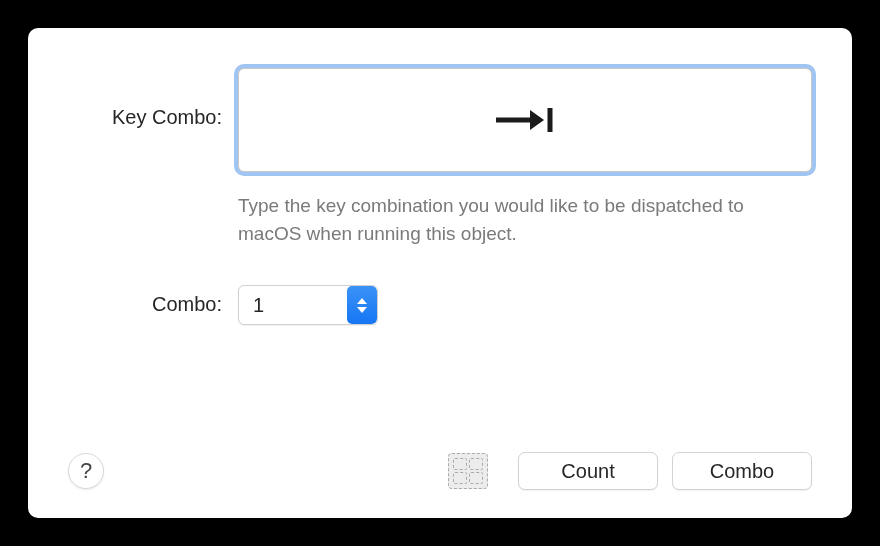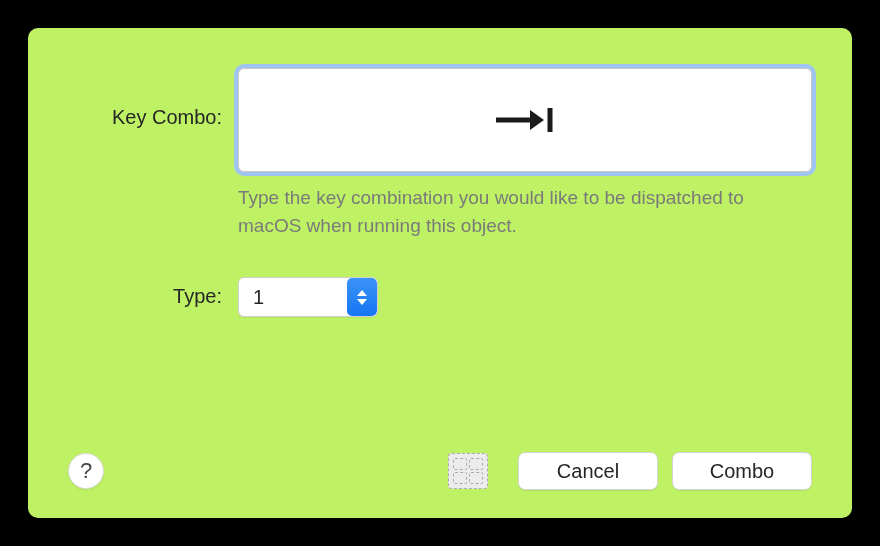"Key Combo:" .dialog { background: #bef264 -> #ffffff }
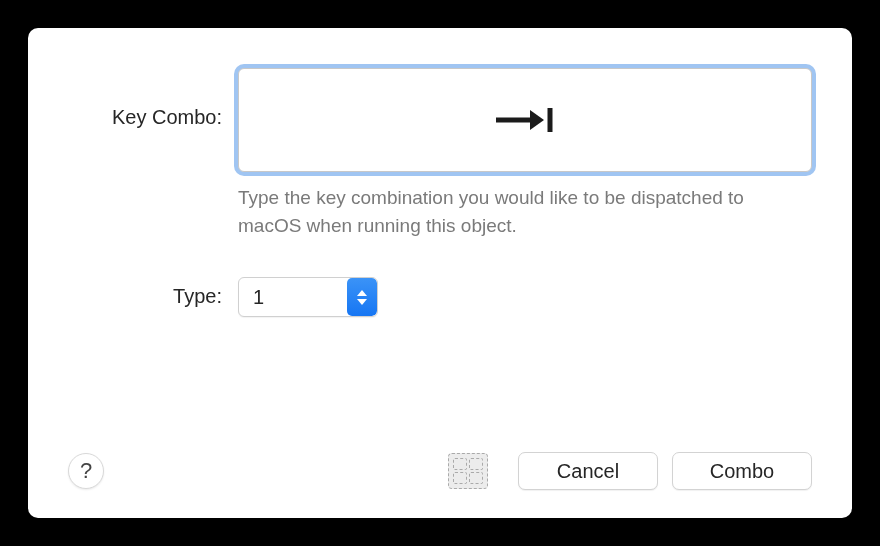"Type the key combination you" .help-text { margin-top: 12px -> 20px }
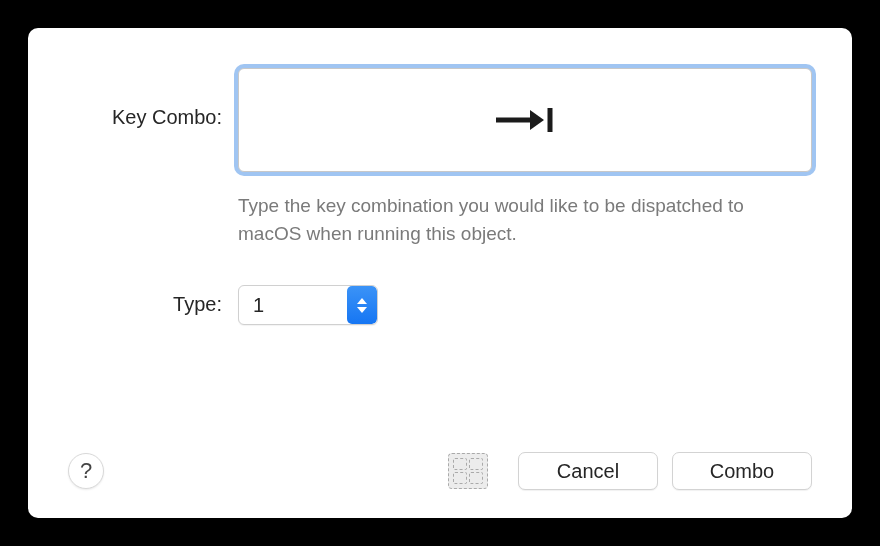"Type:" div.label-col { text: Type -> Combo }
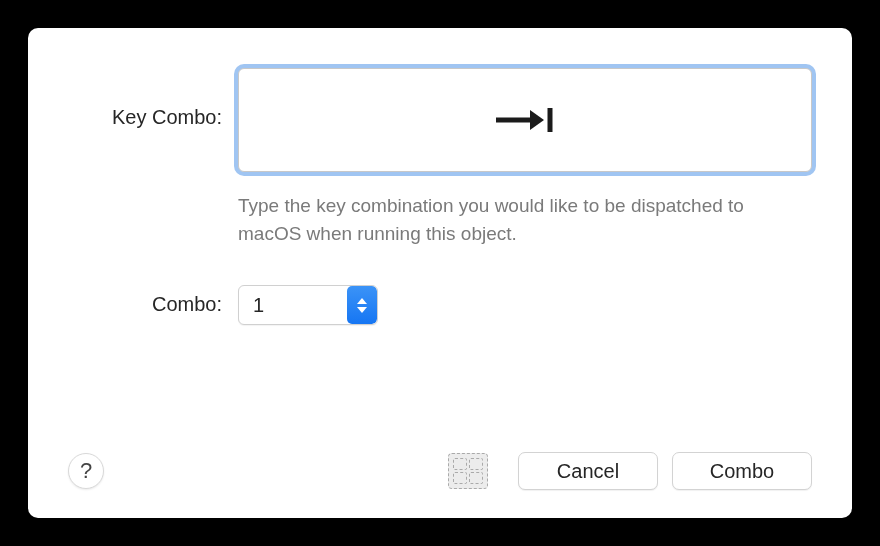"Cancel" div.mac-button { text: Cancel -> Count }
